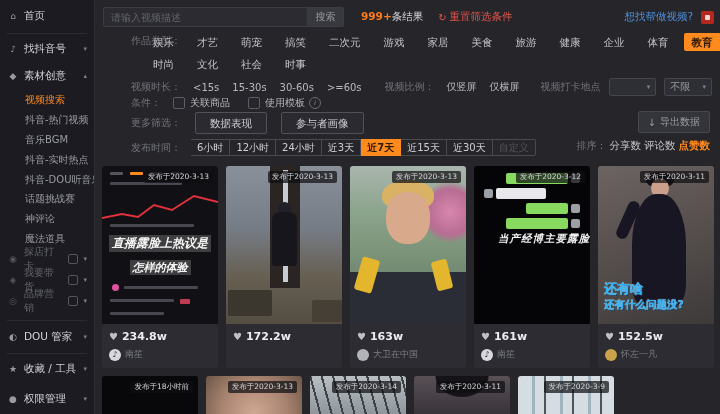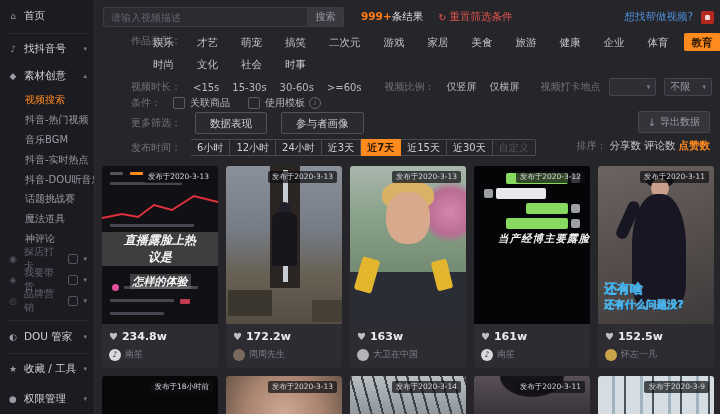"魔法道具" div.s-subitem { order: before "神评论" -> after "神评论" }
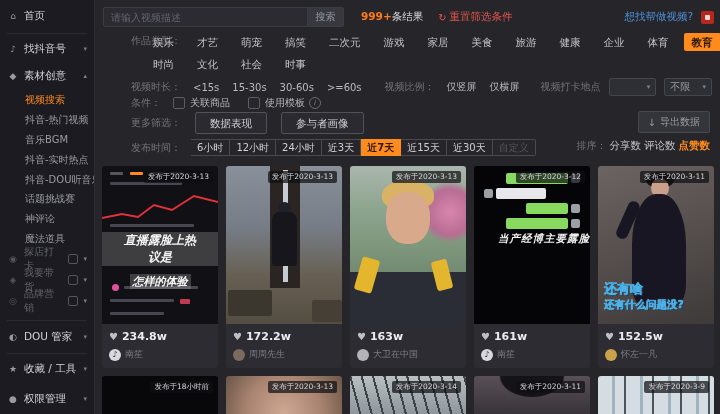"直播露脸上热议是" .callig .l1 { padding: 0 20px -> 0 3px }
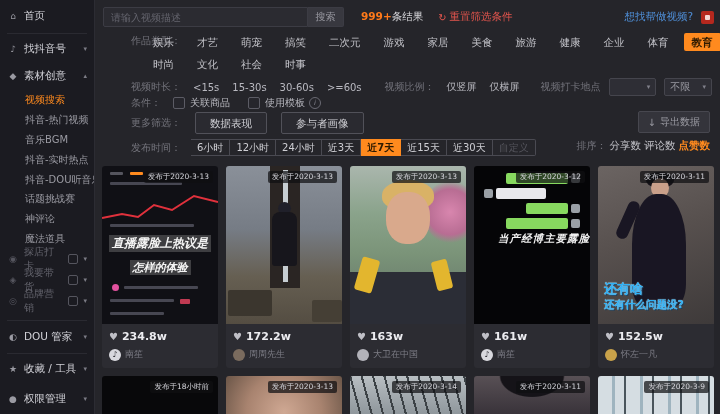"周周先生" div.author { html: <div> <span></span> <span>周周先生</span> </div> -> none }
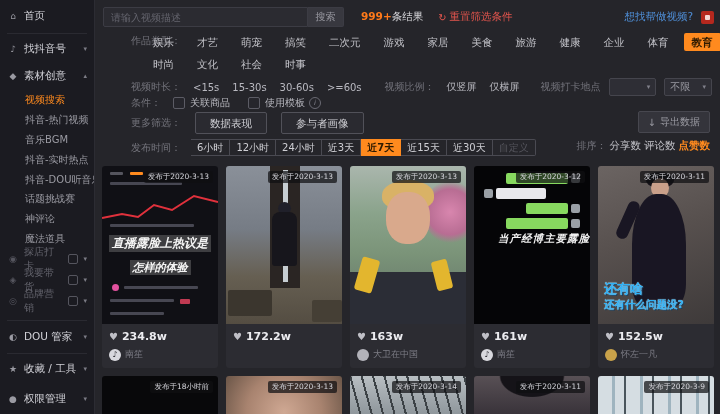"发布于18小时前" .thumb2 { width: 116px -> 96px }
